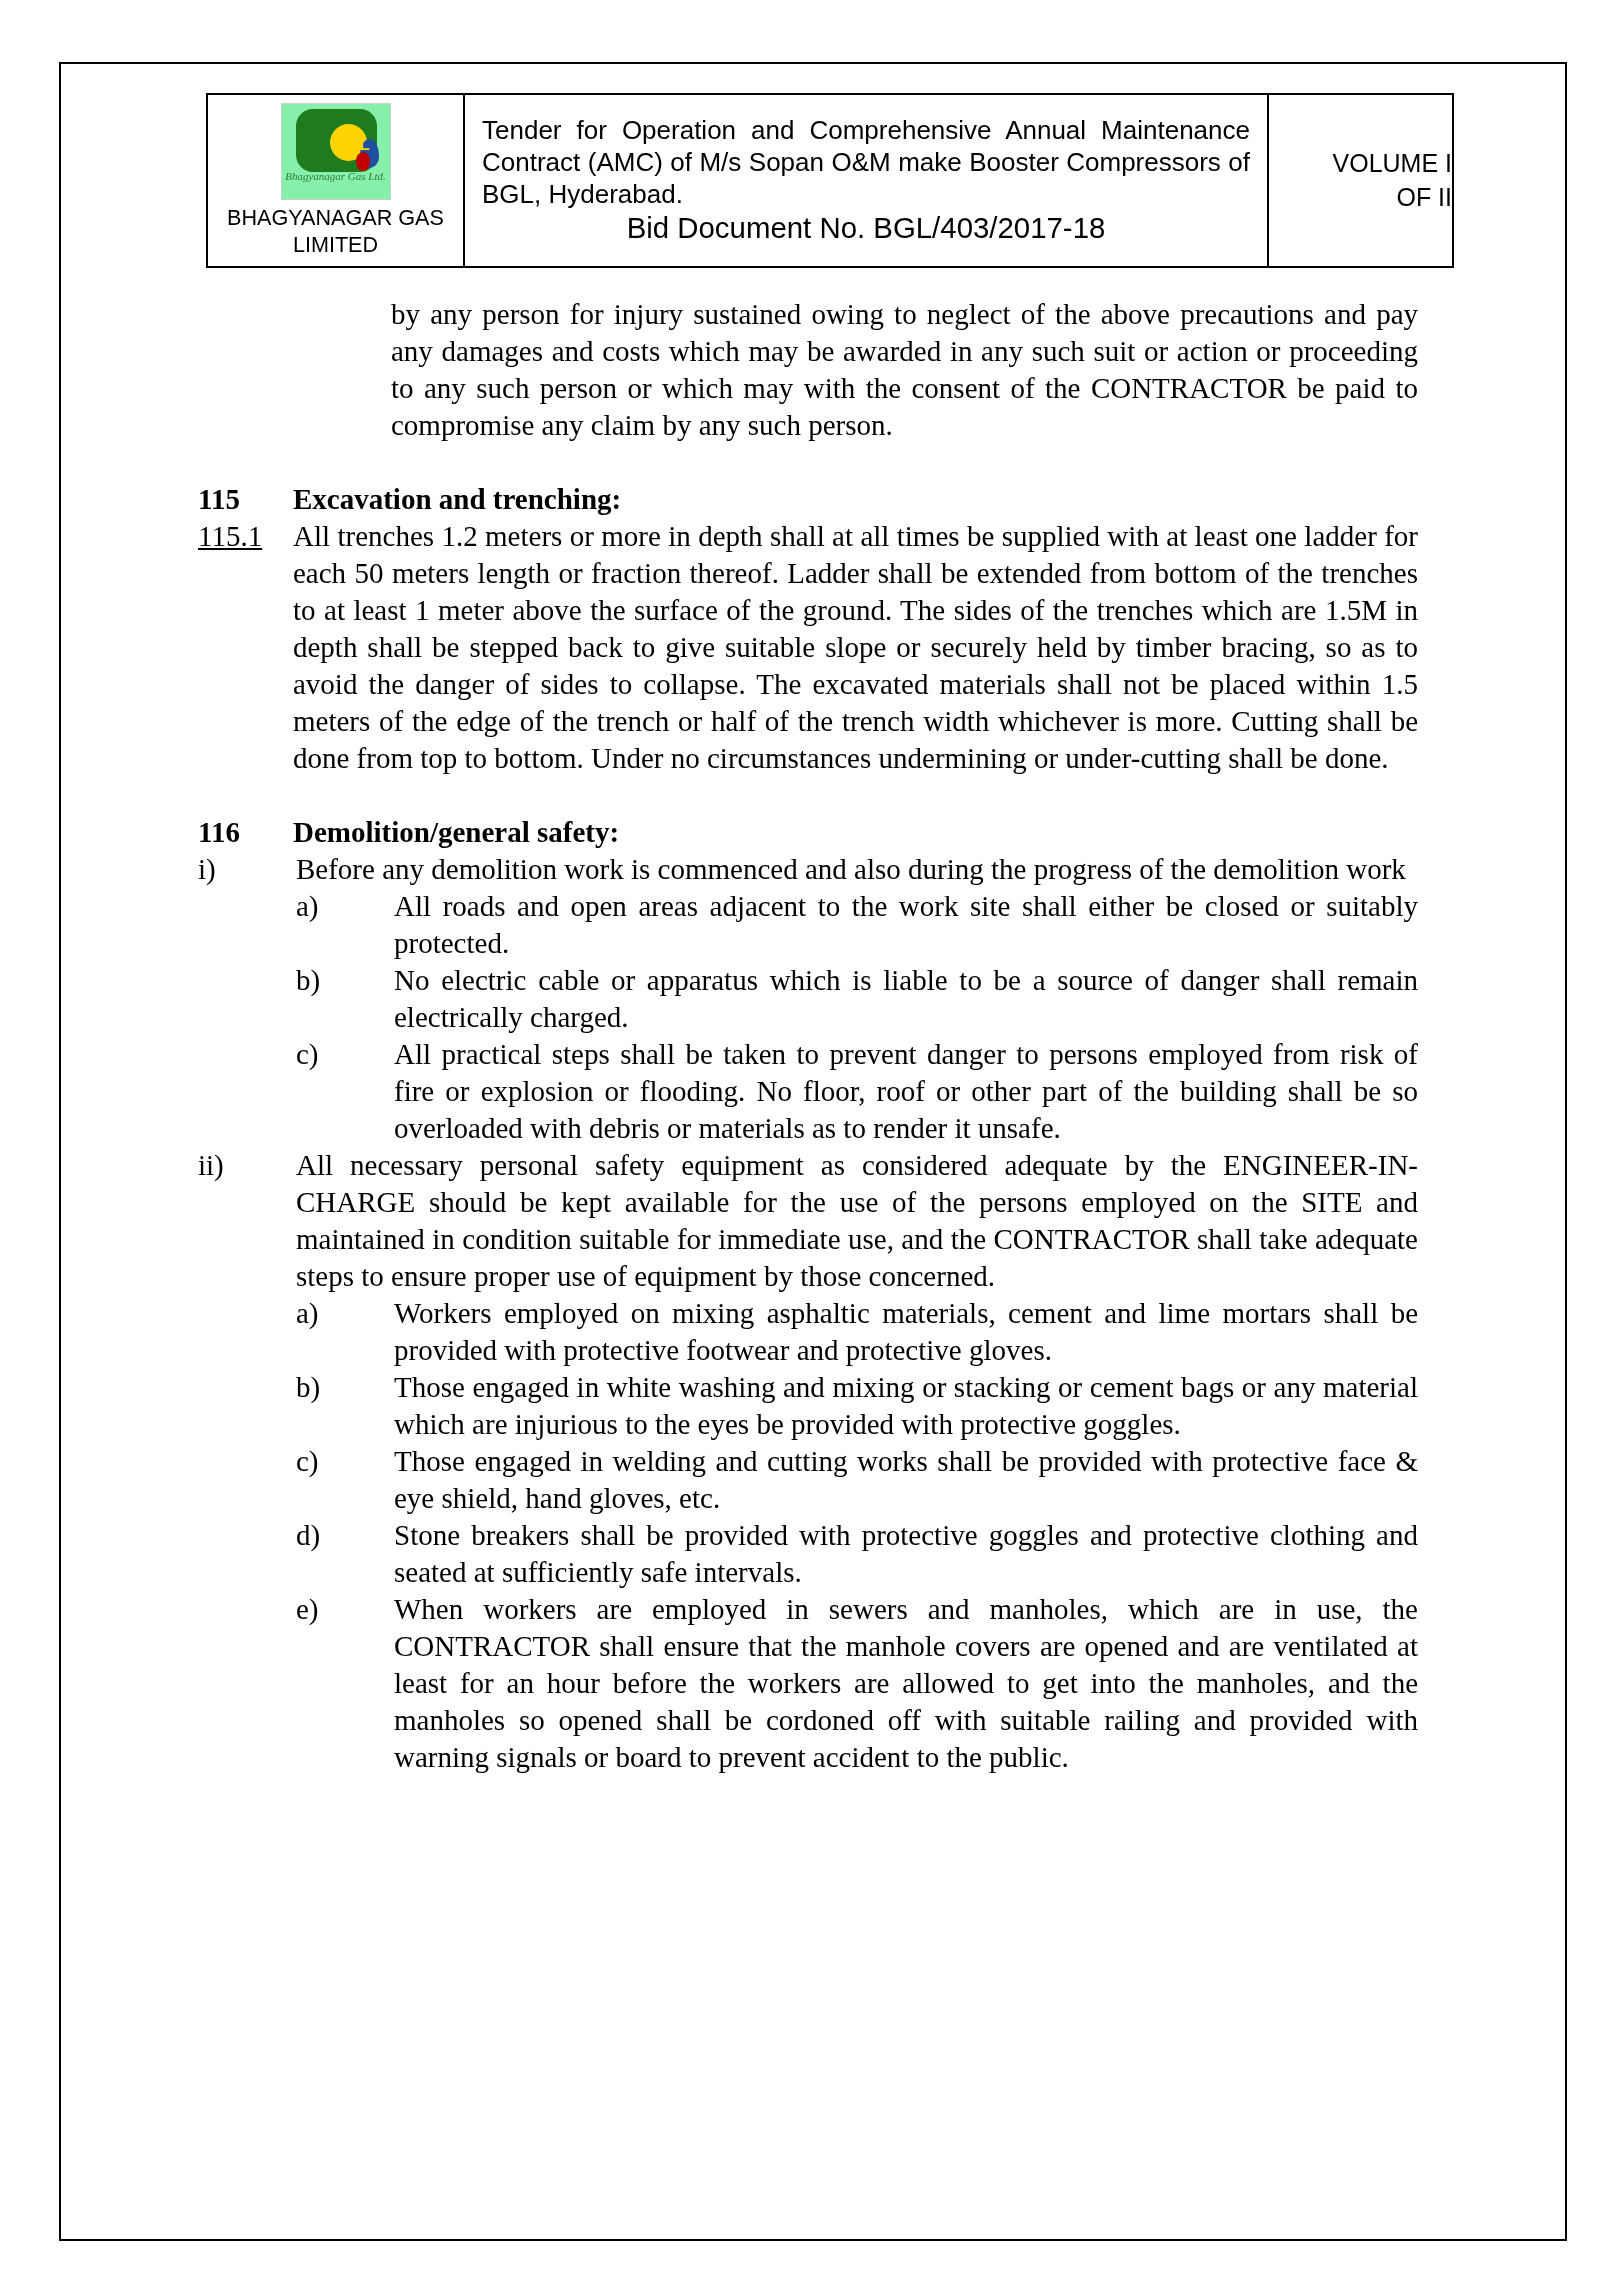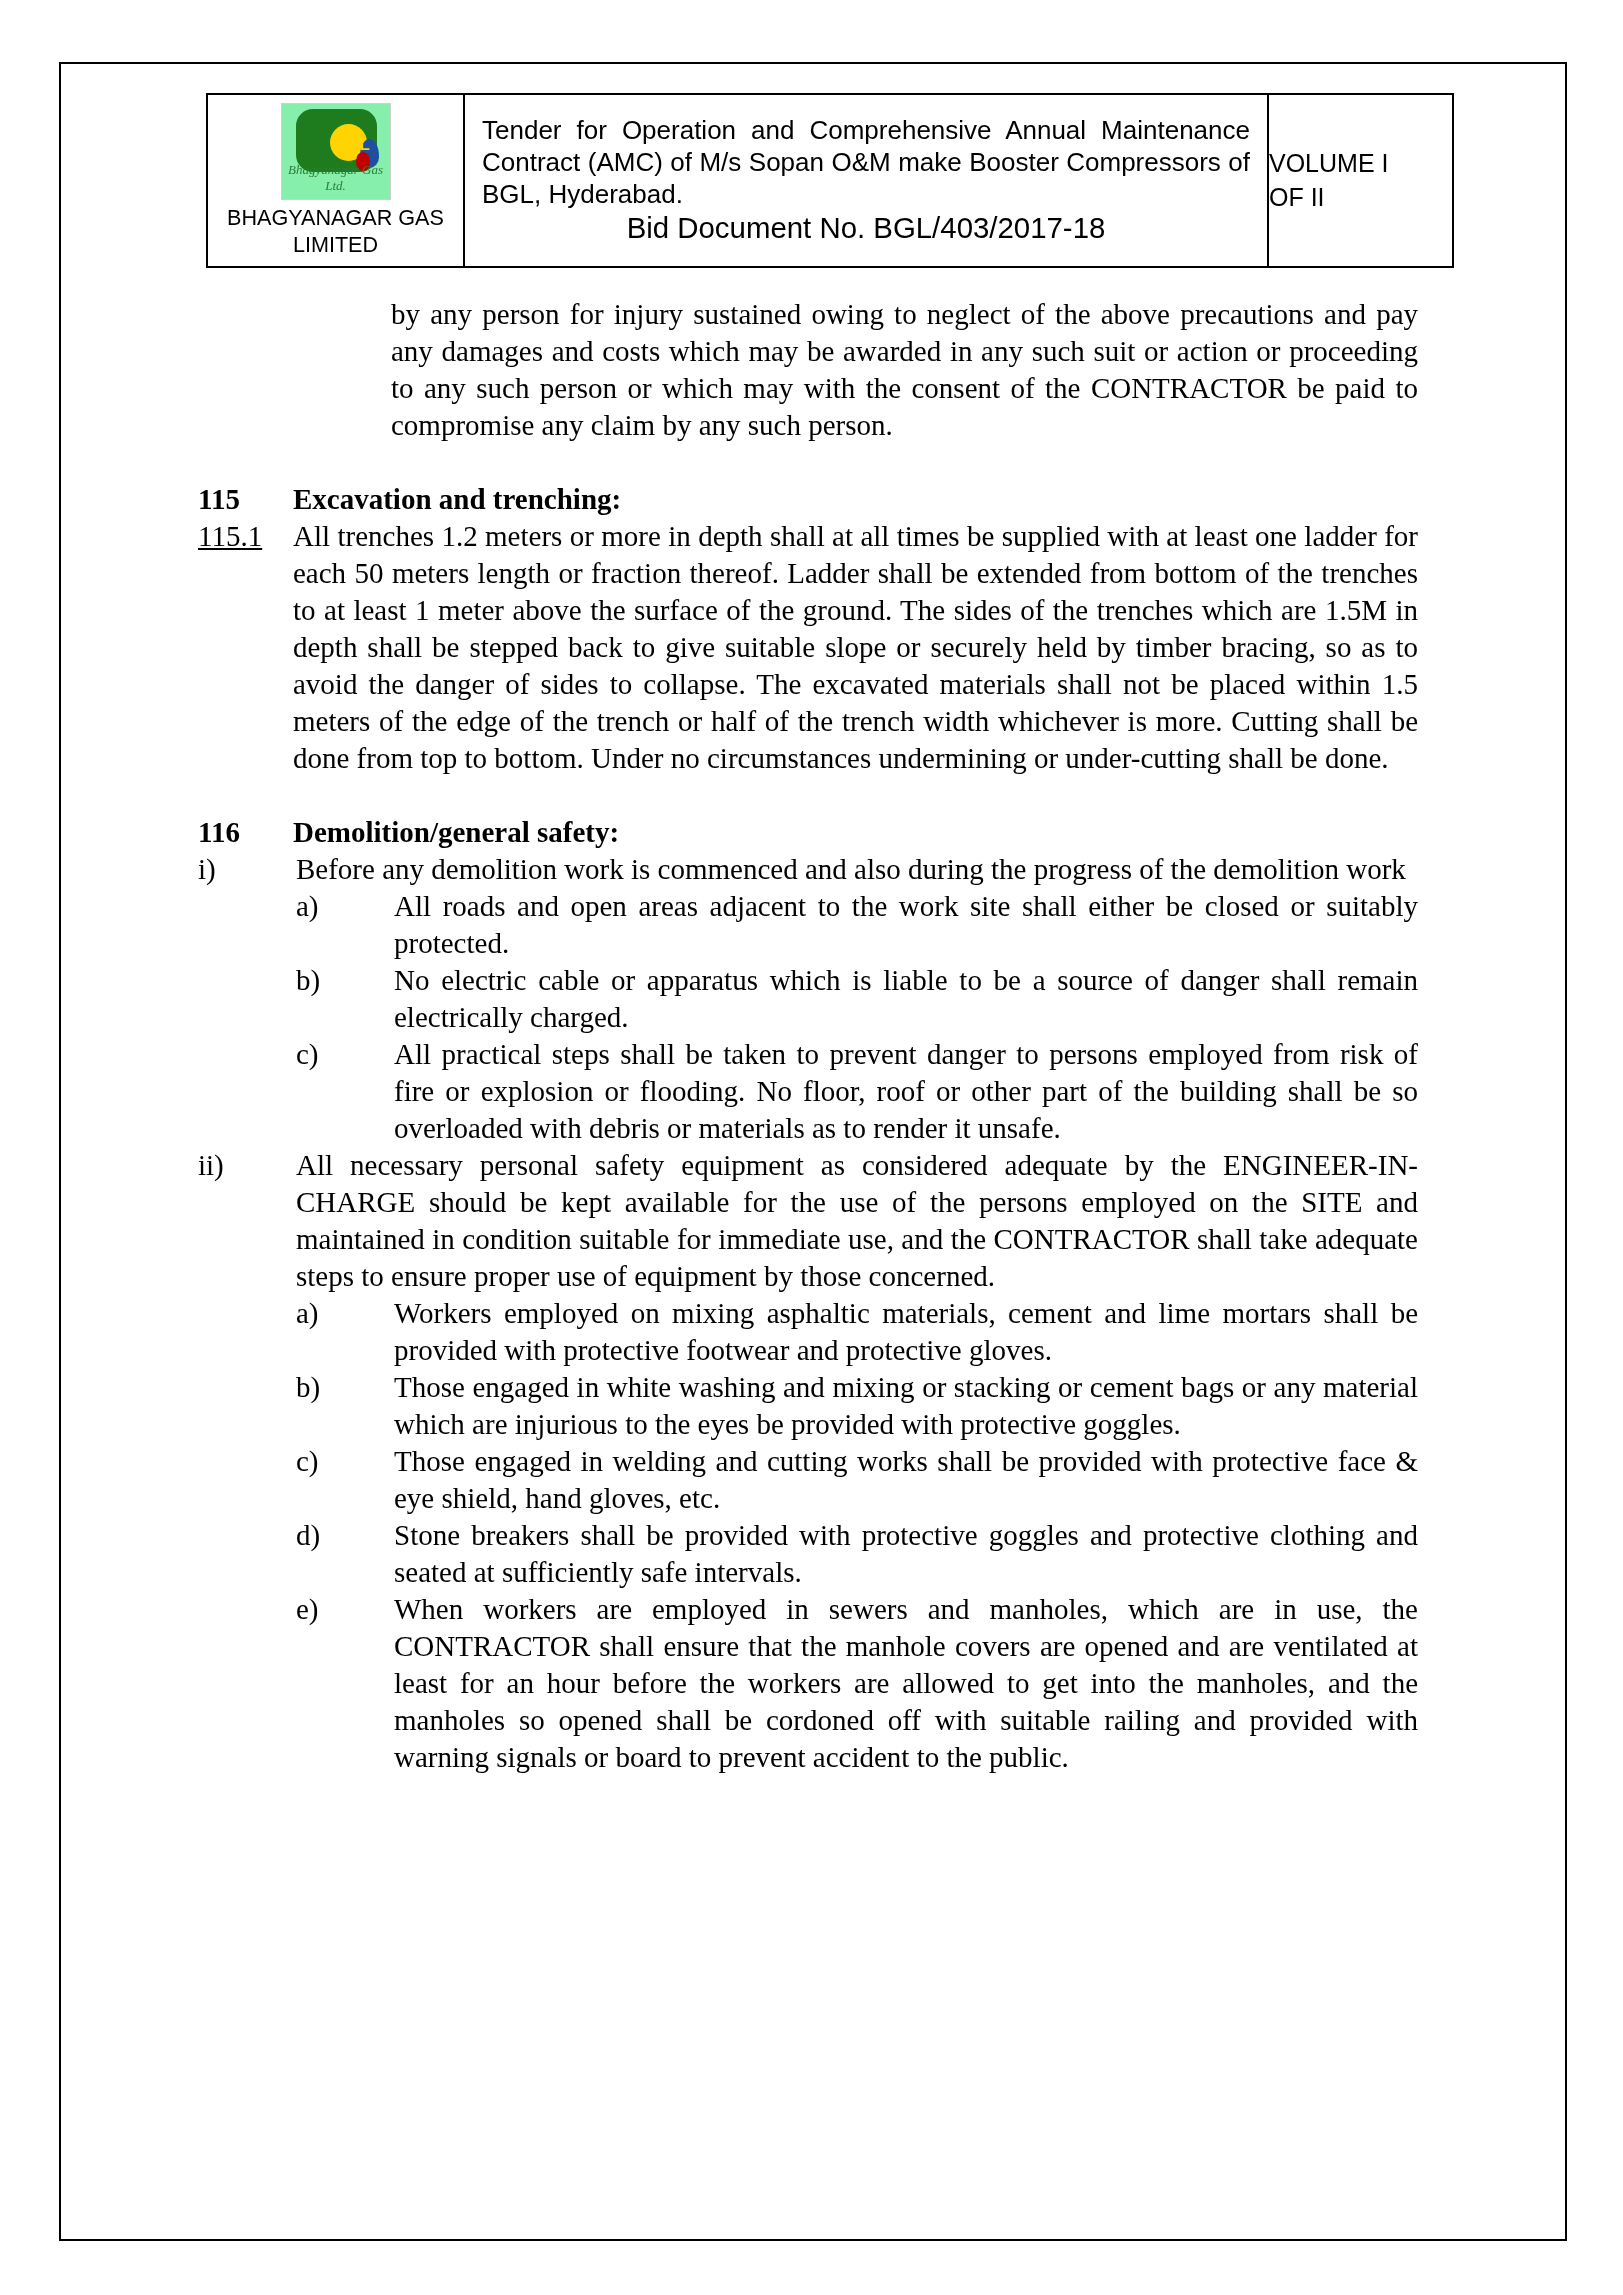"Bhagyanagar Gas Ltd." .logo-caption { bottom: 5px -> 17px; font-size: 13px -> 11px }
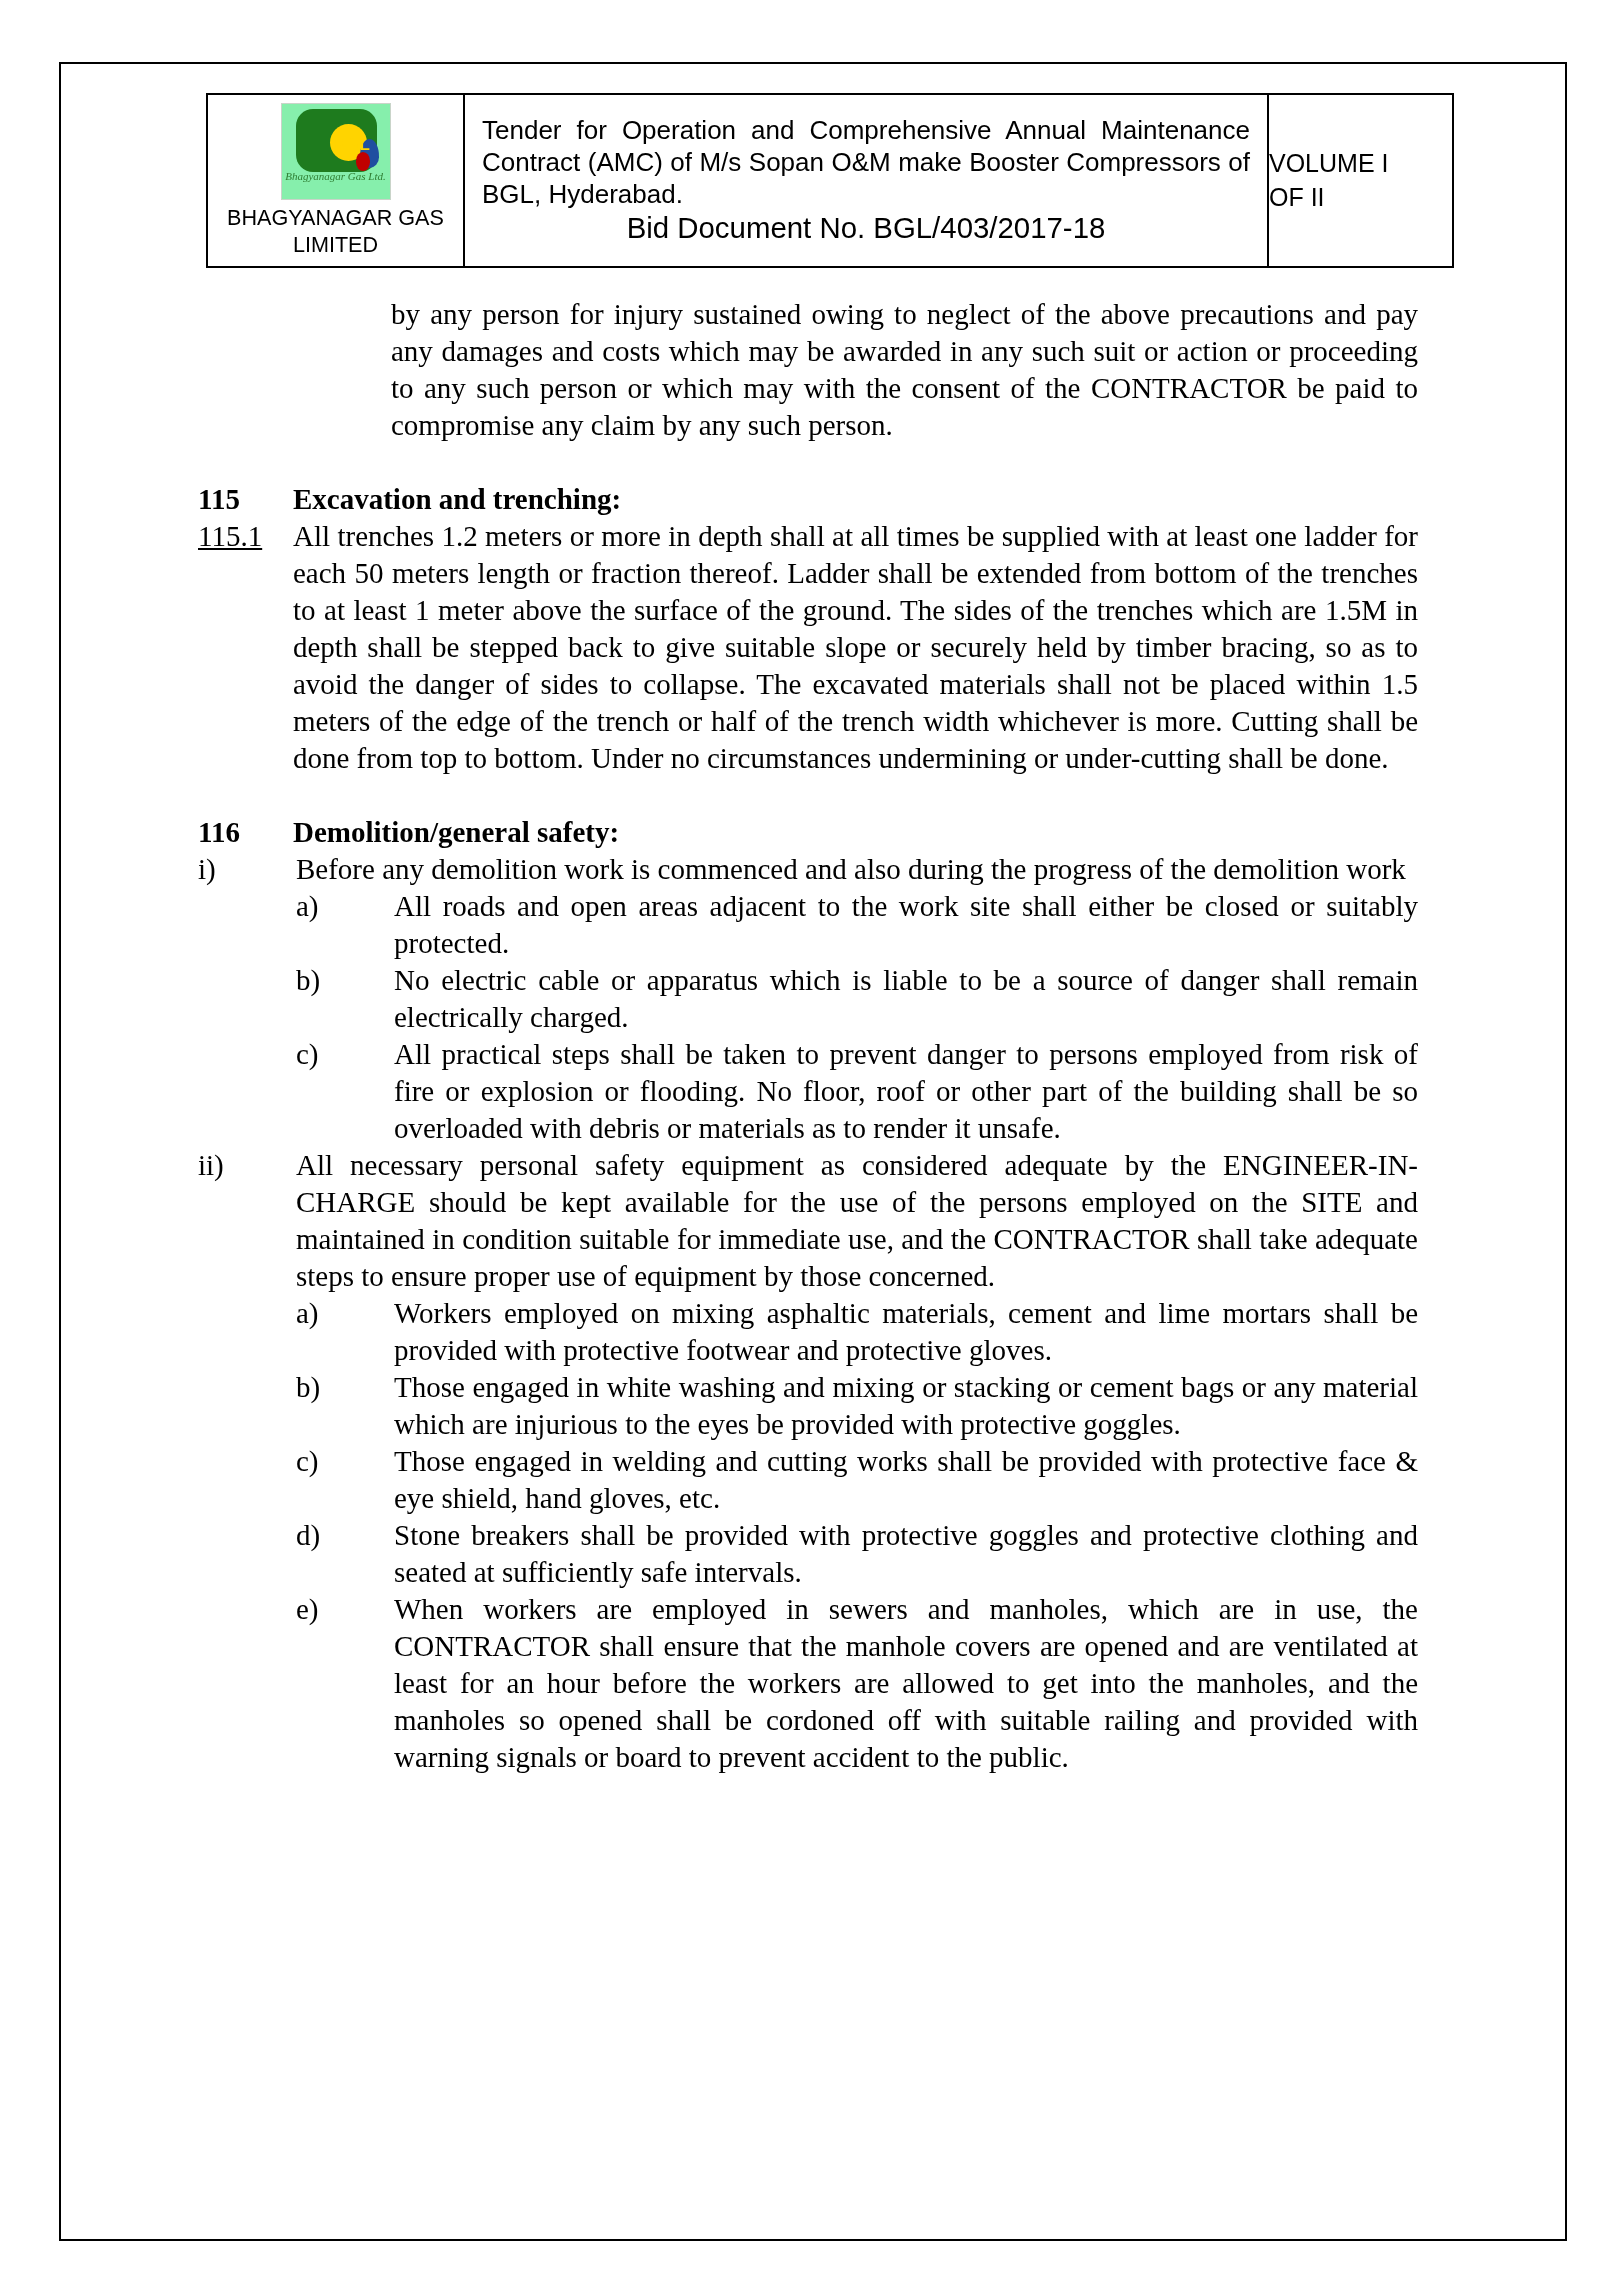"VOLUME I" .volume-cell { text-align: left -> right }
